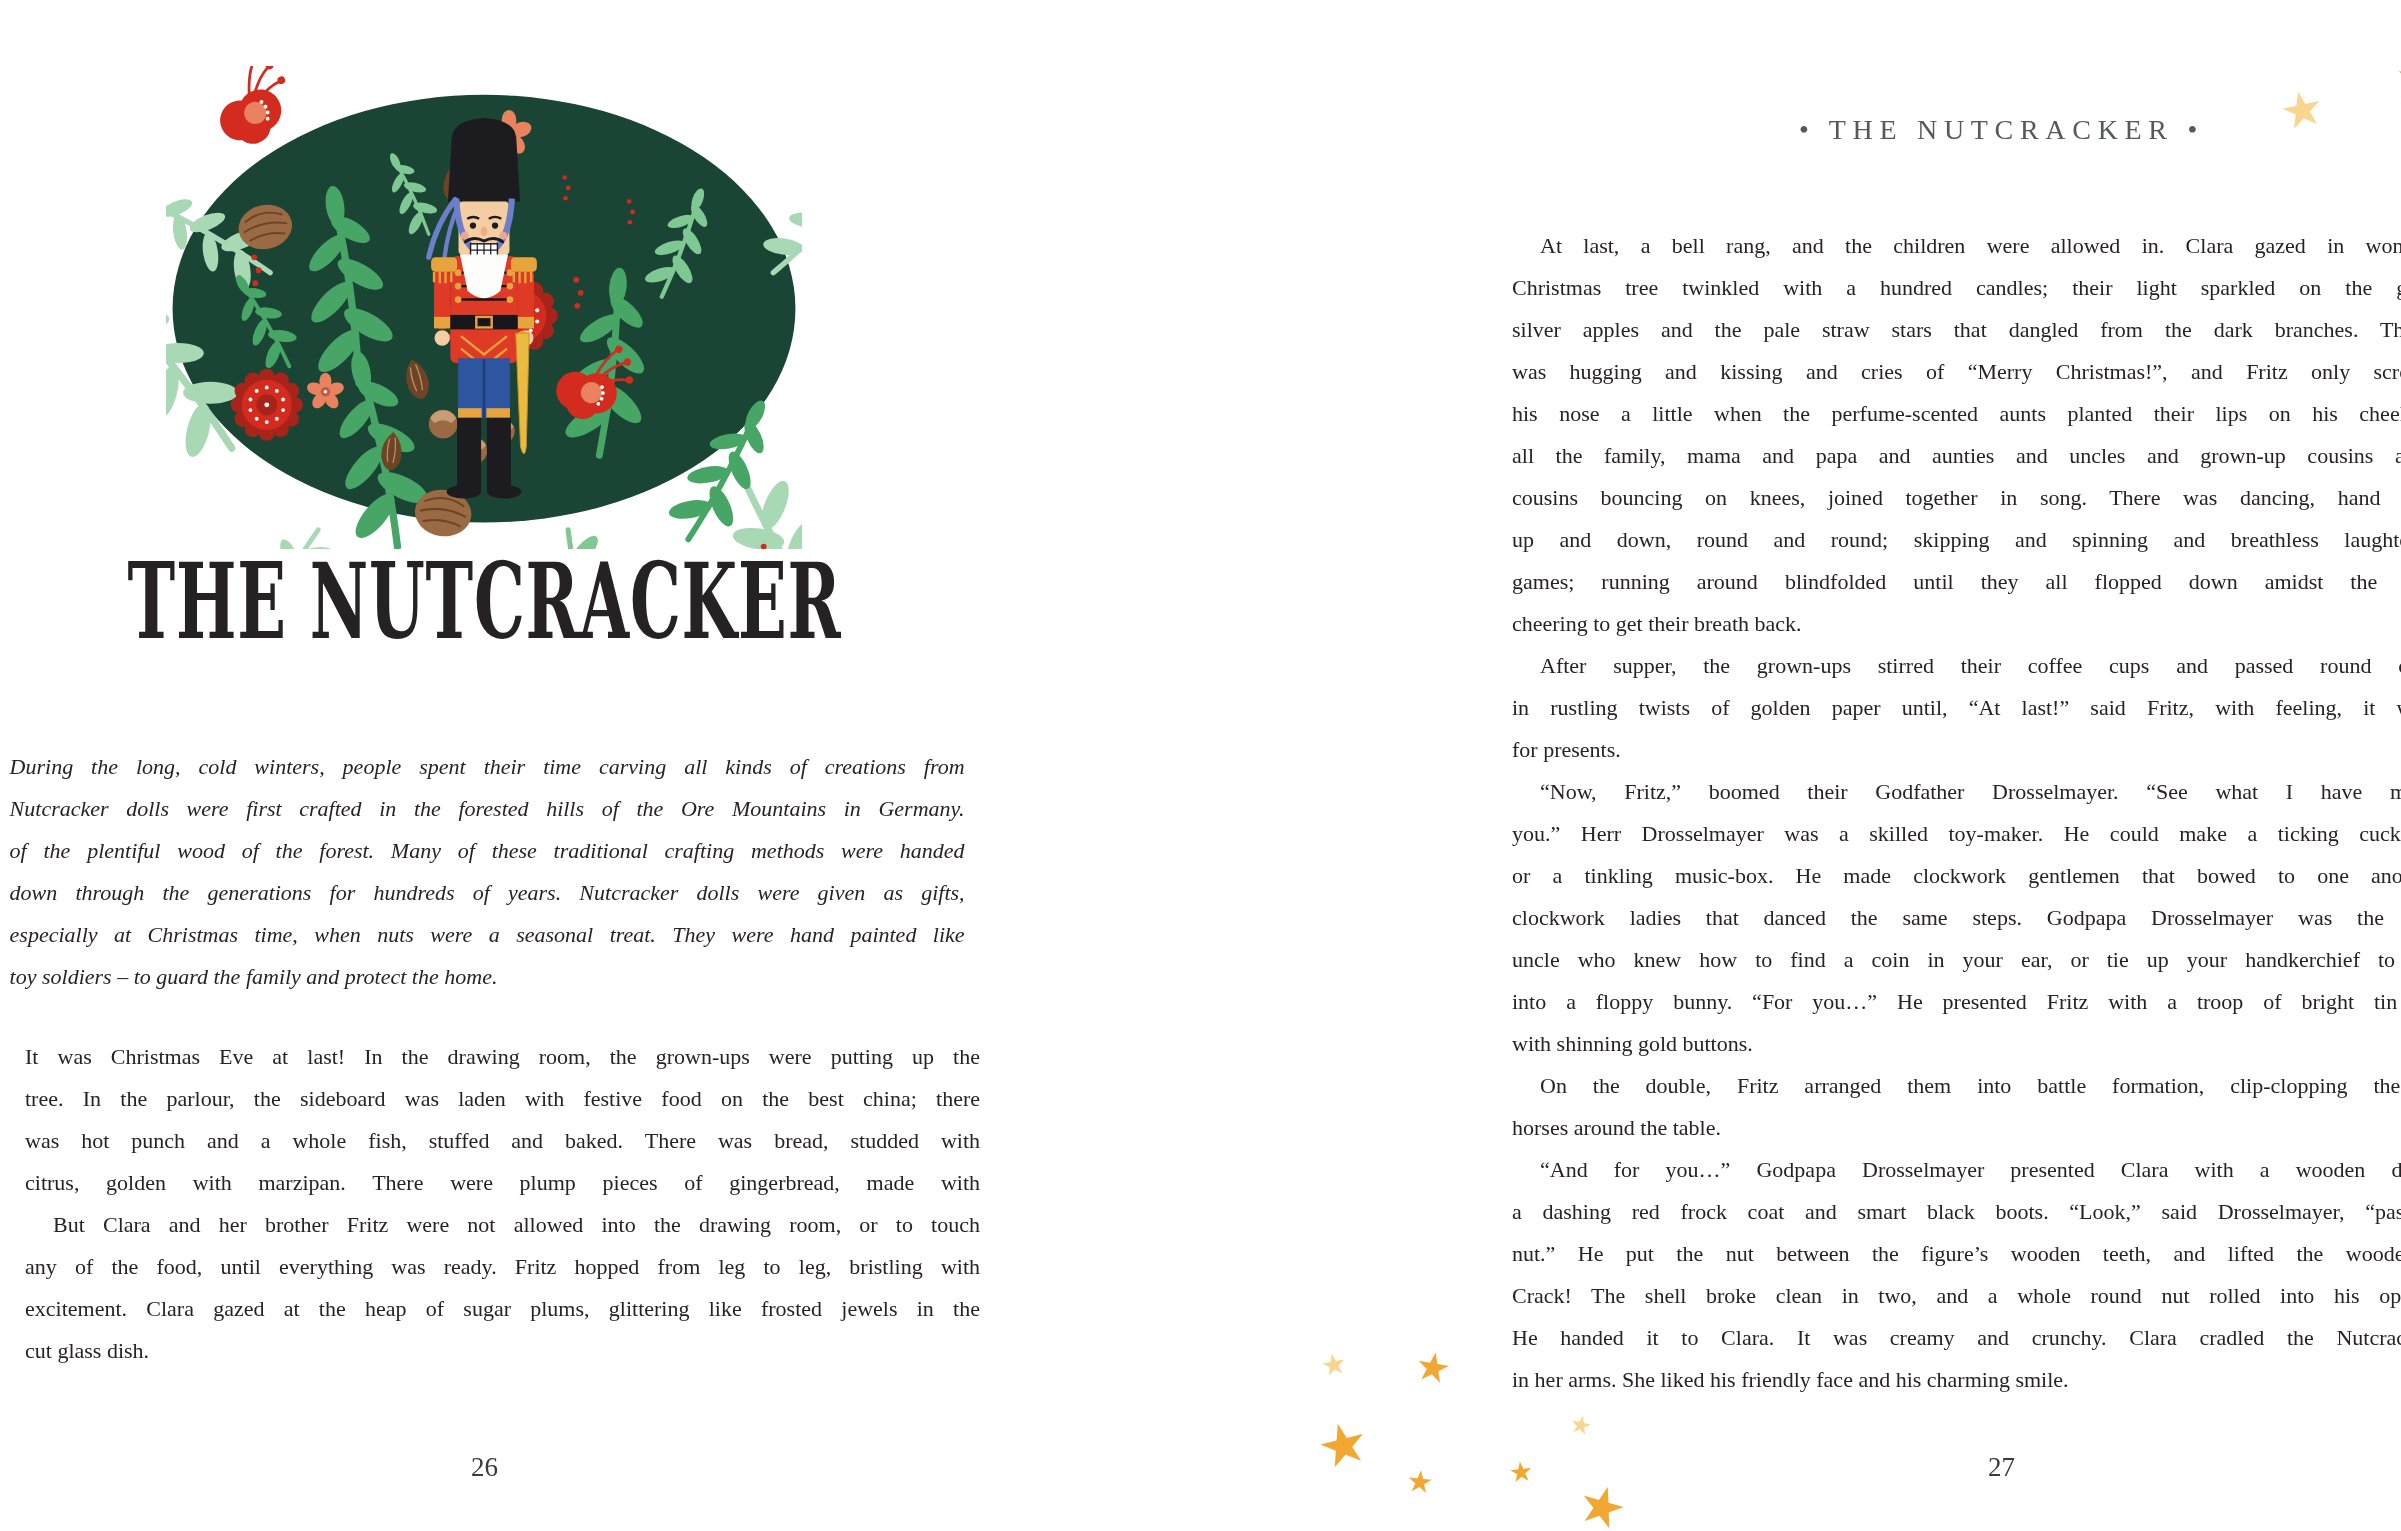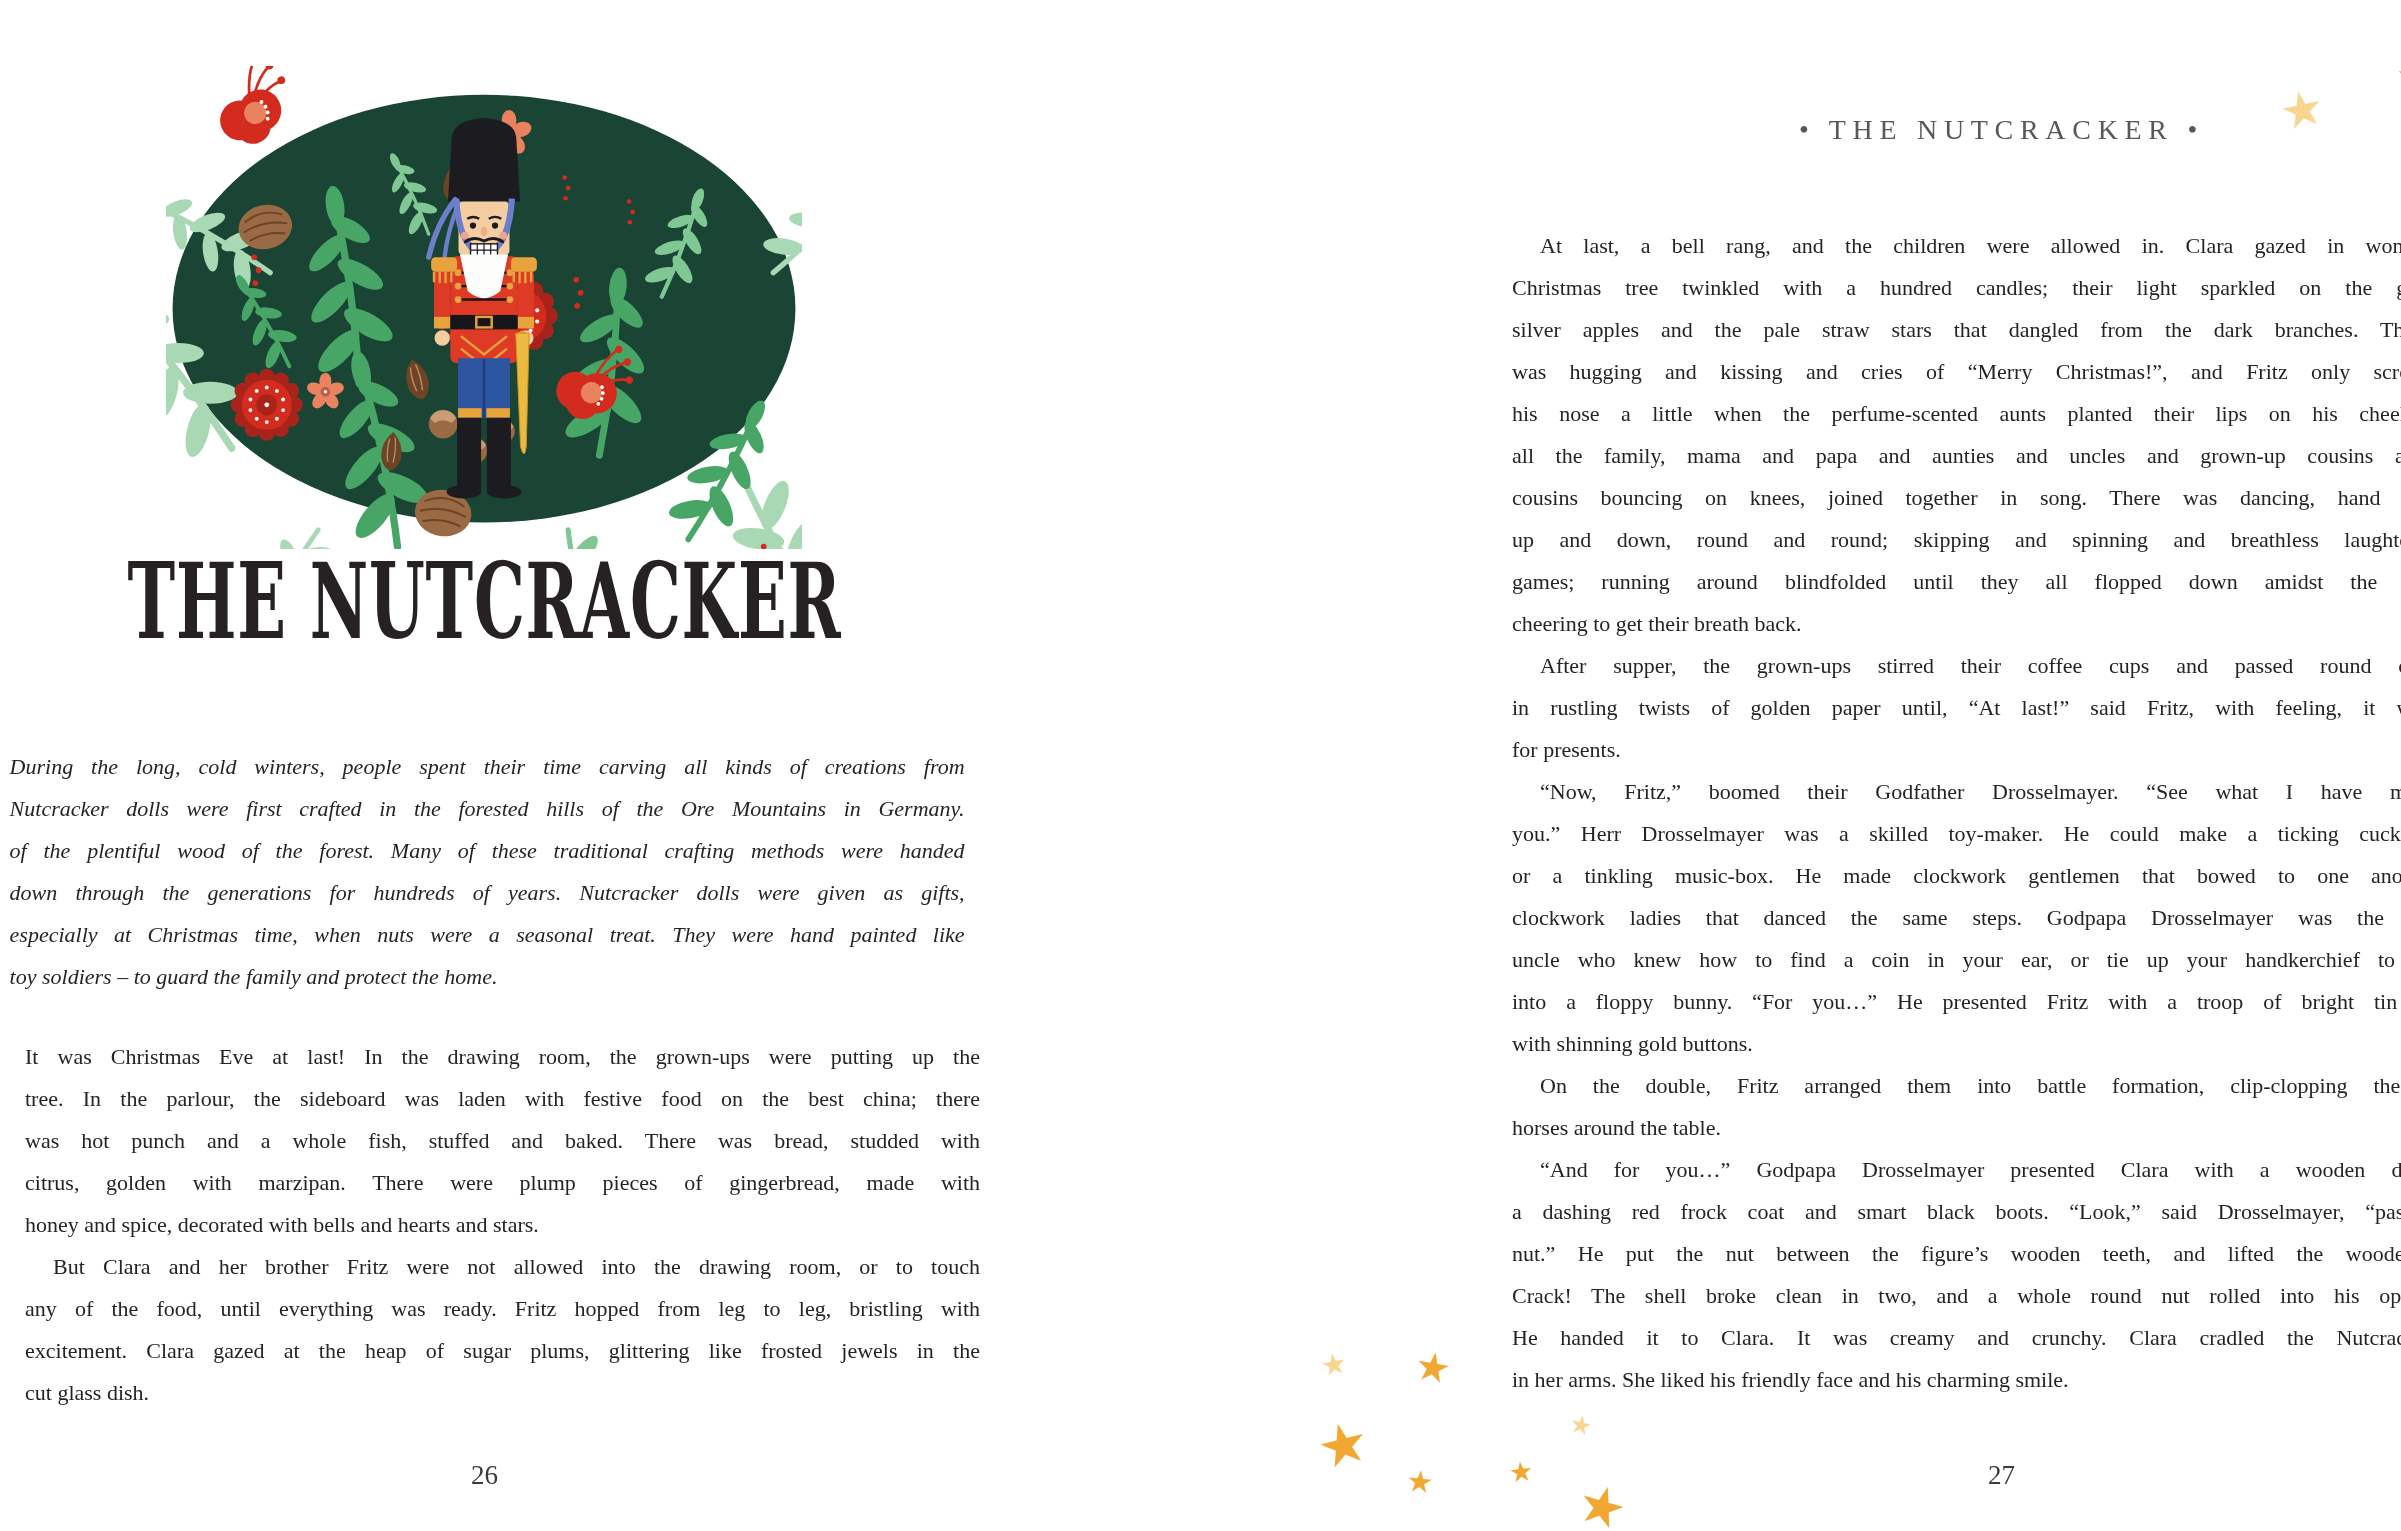"honey and spice, decorated with" div.line { html: <div>honey and spice, decorated with bells and hearts and stars.</div> -> none }
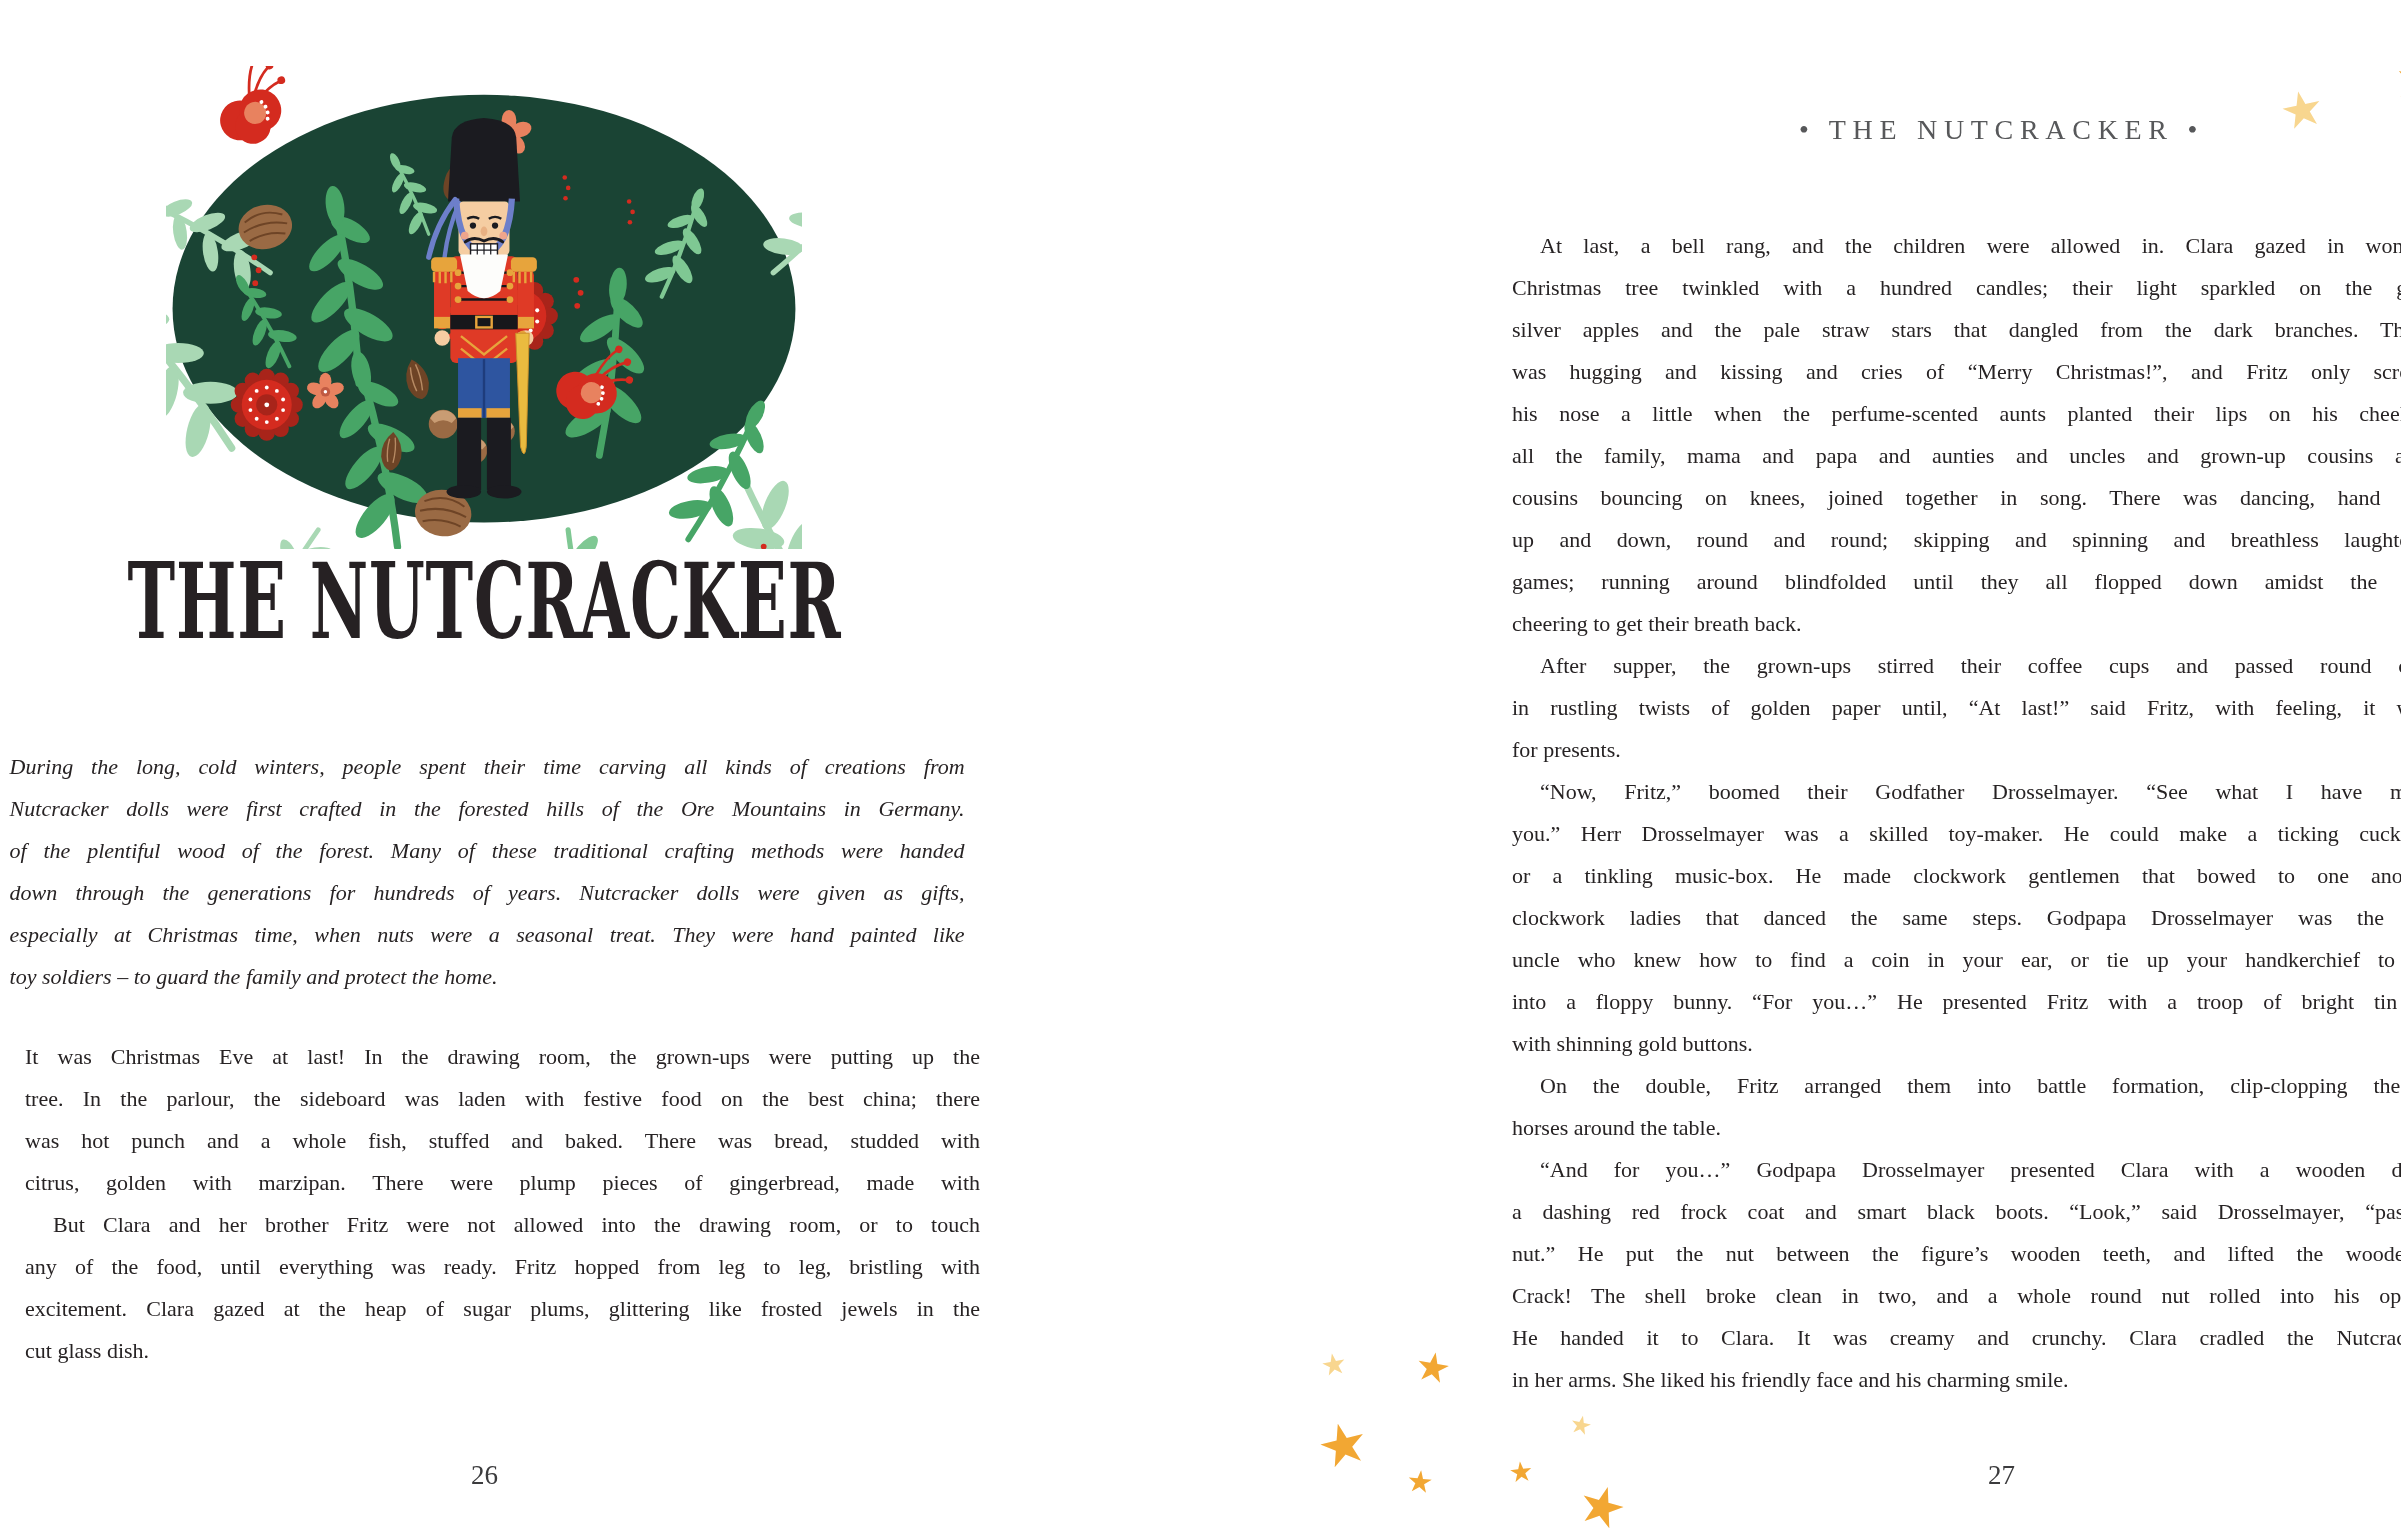"26" .page-number { margin-top: 8px -> none }
